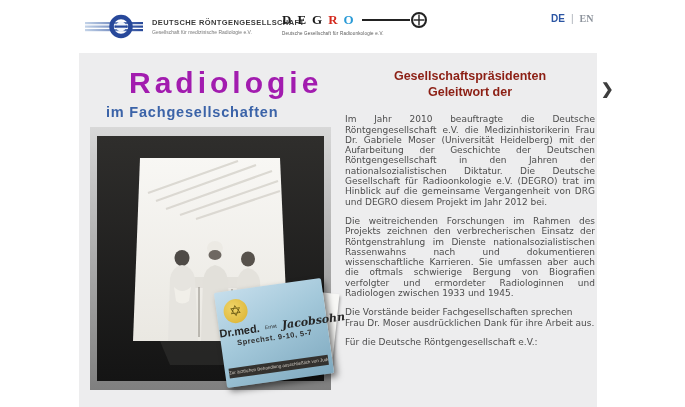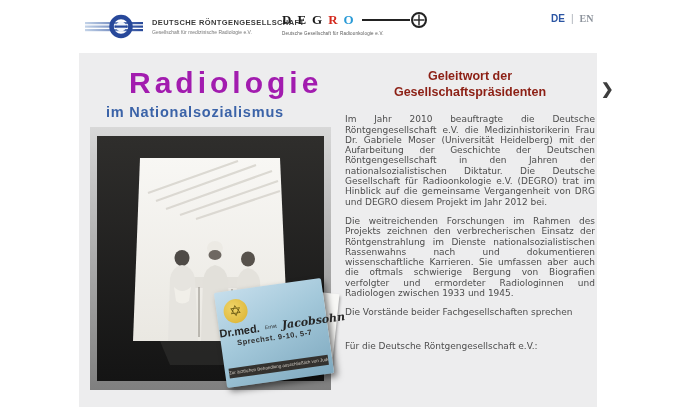"Geleitwort der" div { order: before "Gesellschaftspräsidenten" -> after "Gesellschaftspräsidenten" }
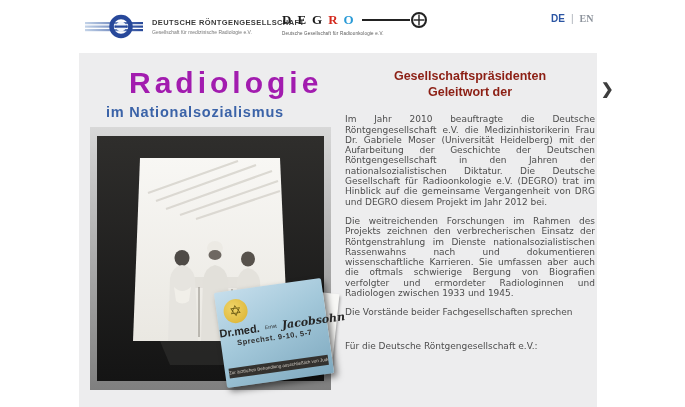"im Nationalsozialismus" div.site-subtitle { text: Nationalsozialismus -> Fachgesellschaften }
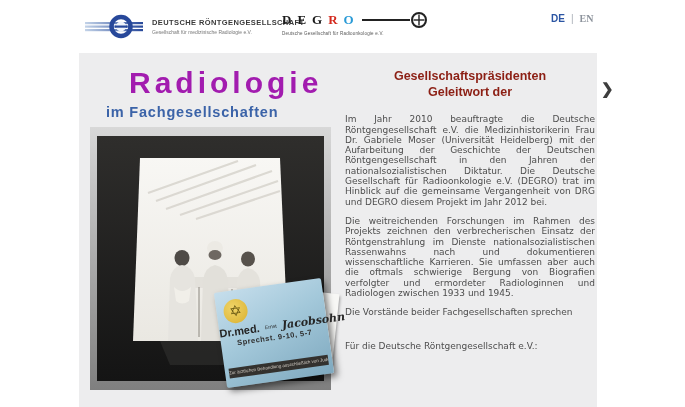"Die Vorstände beider Fachgesellschaften" .body-copy p.thanks { margin-bottom: 23px -> 9px }
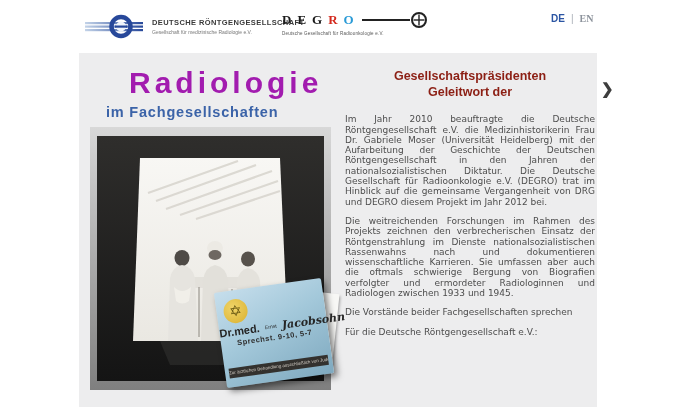"Frau Dr. Moser ausdrücklichen Dank" span { html: none -> <span>Frau Dr. Moser ausdrücklichen Dank für ihre Arbeit aus.</span> }
